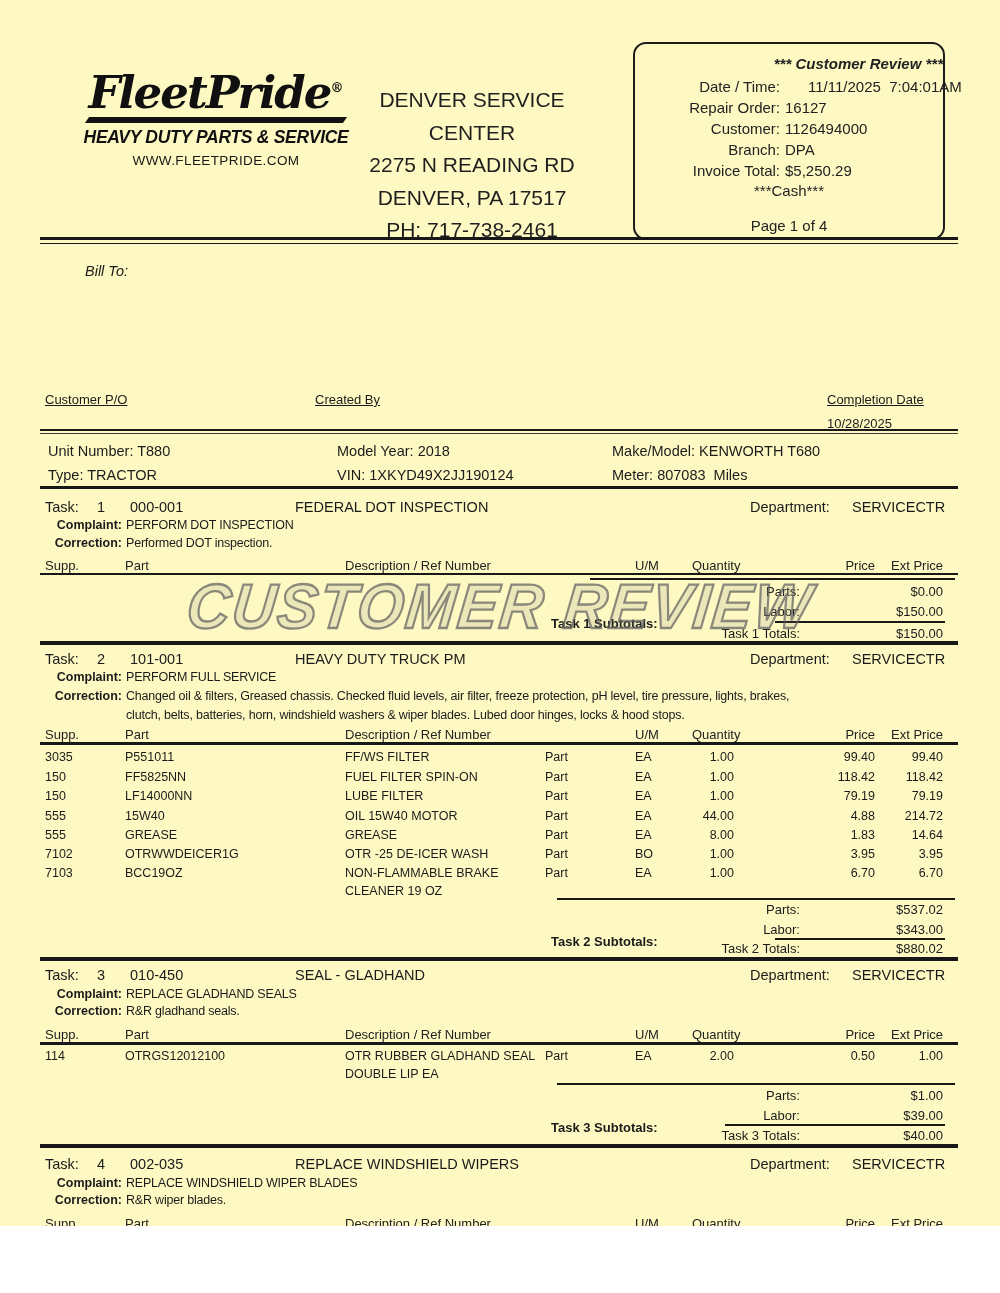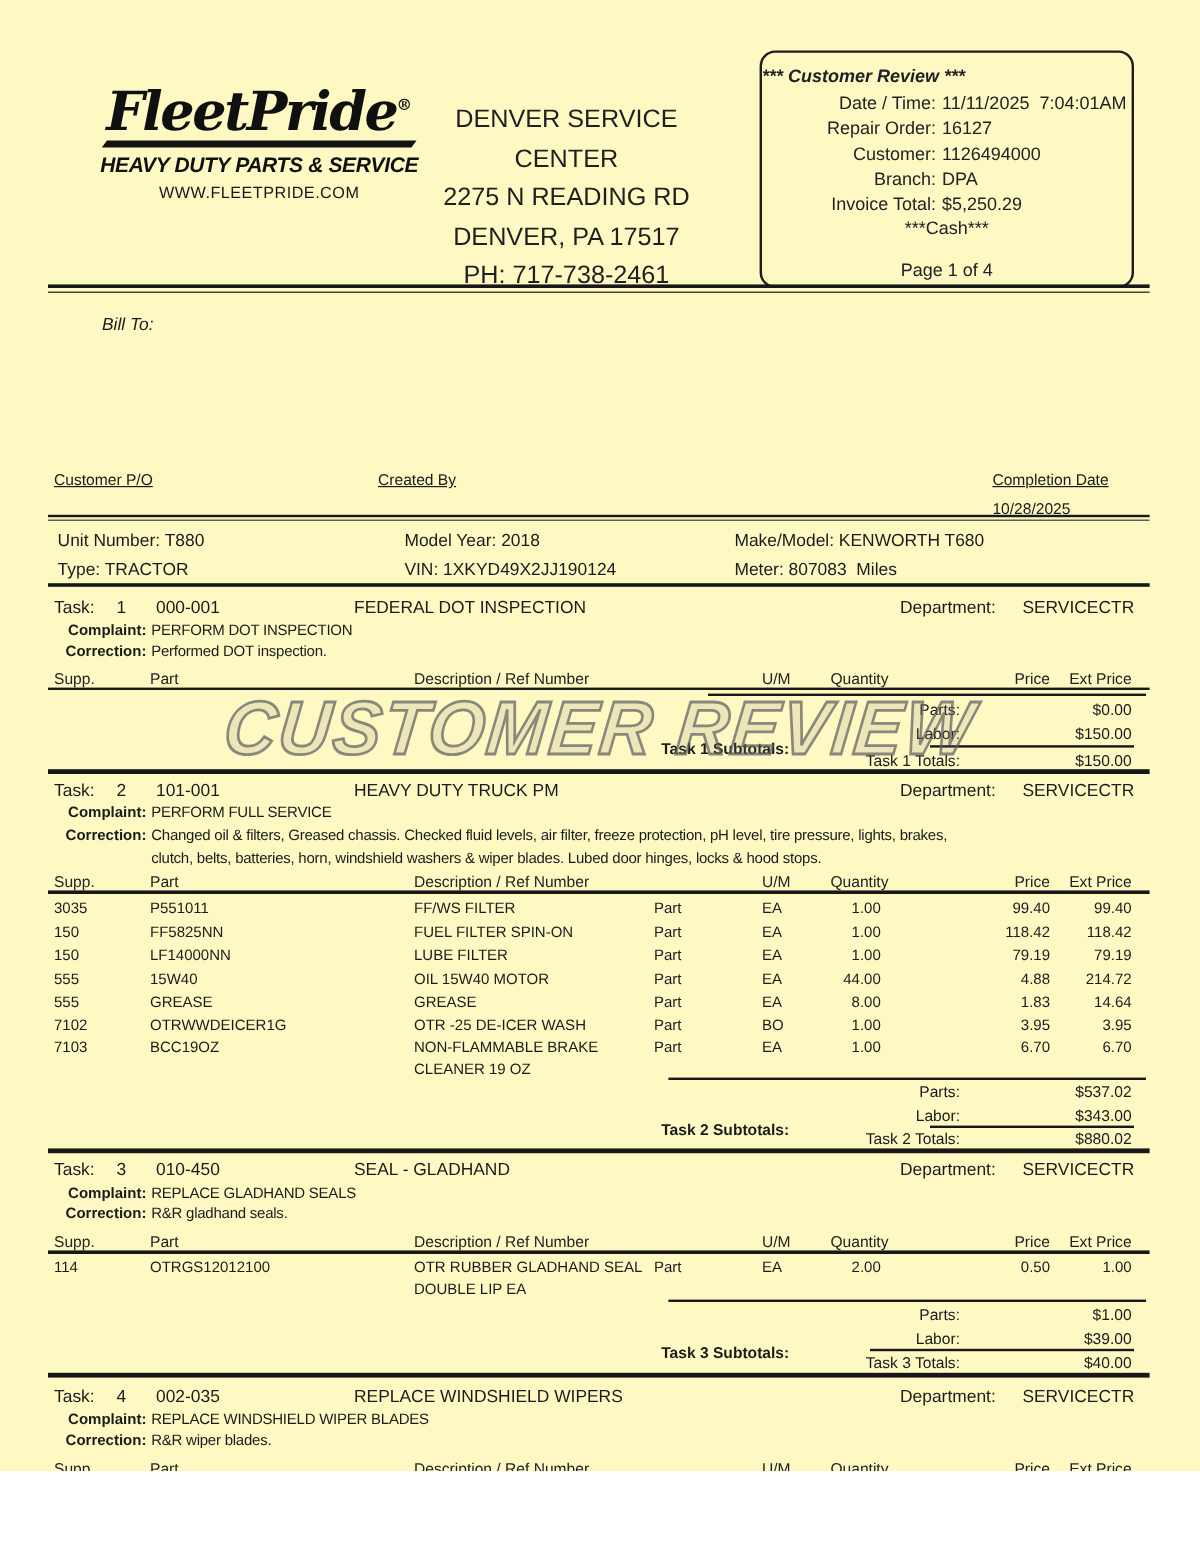"*** Customer Review ***" .rv-title { text-align: left -> right }
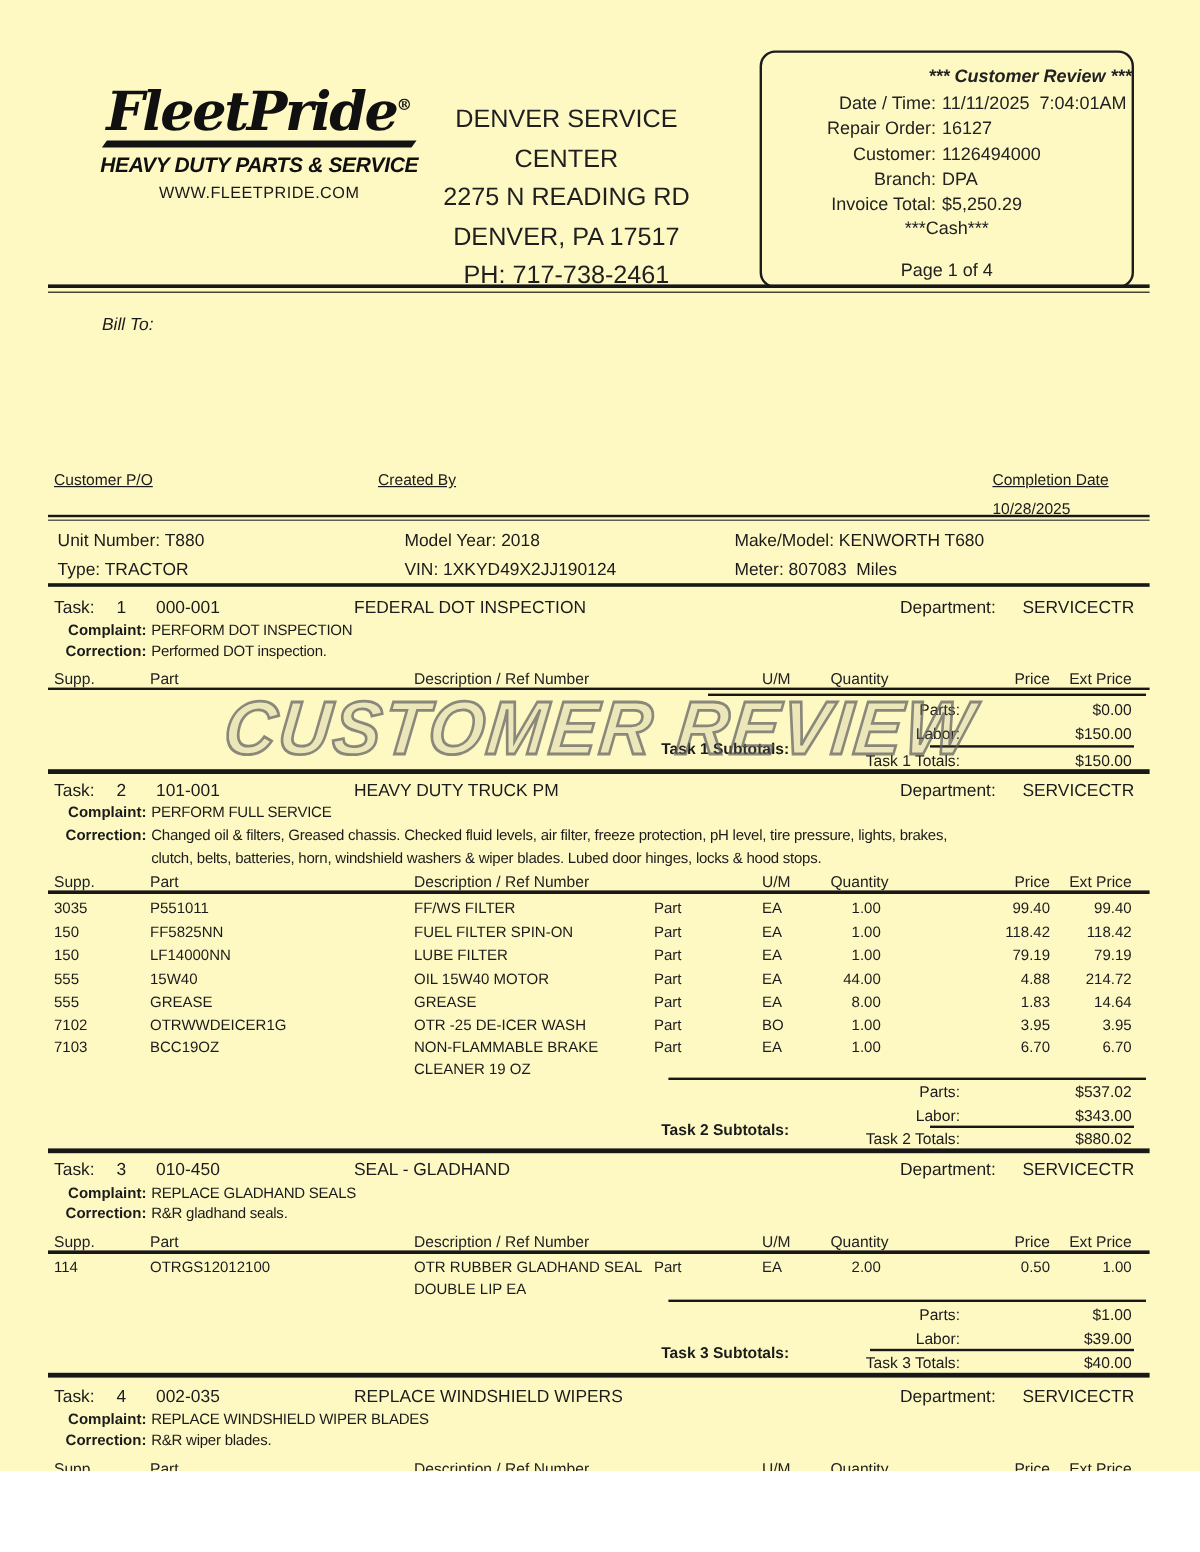"Date / Time:" div.rv-field { gap: none -> 23px }
